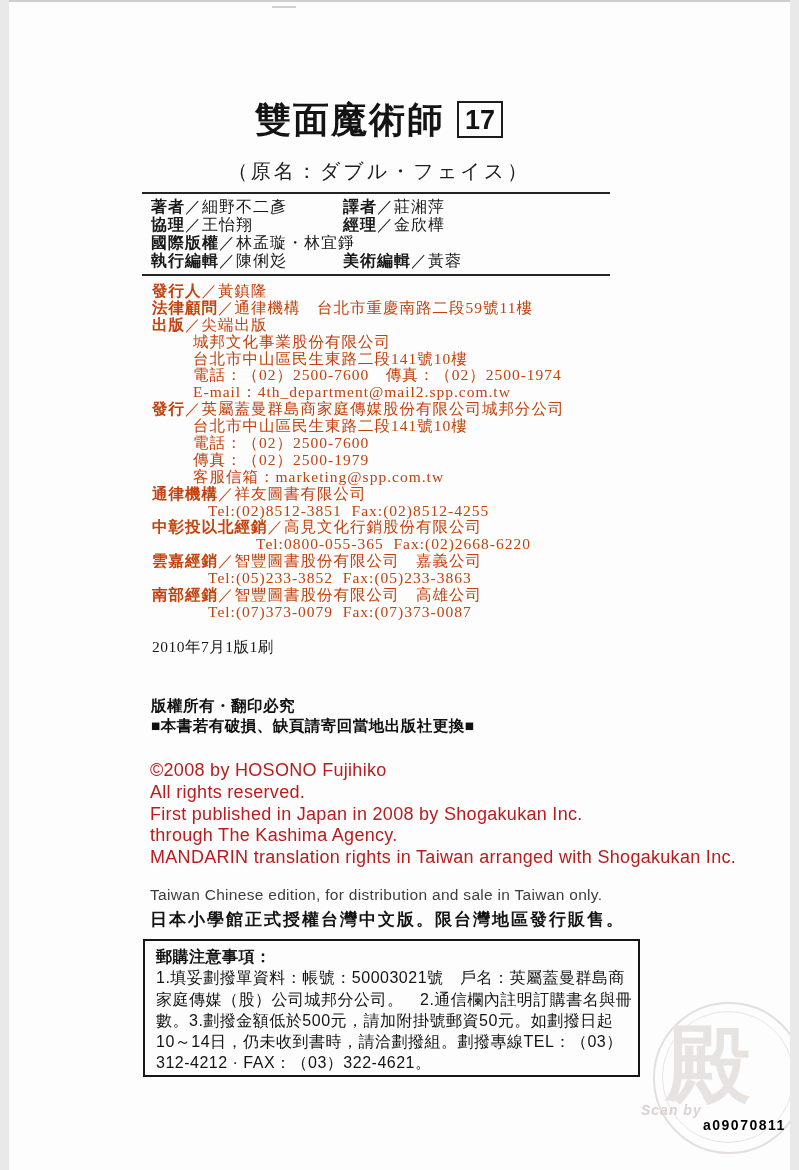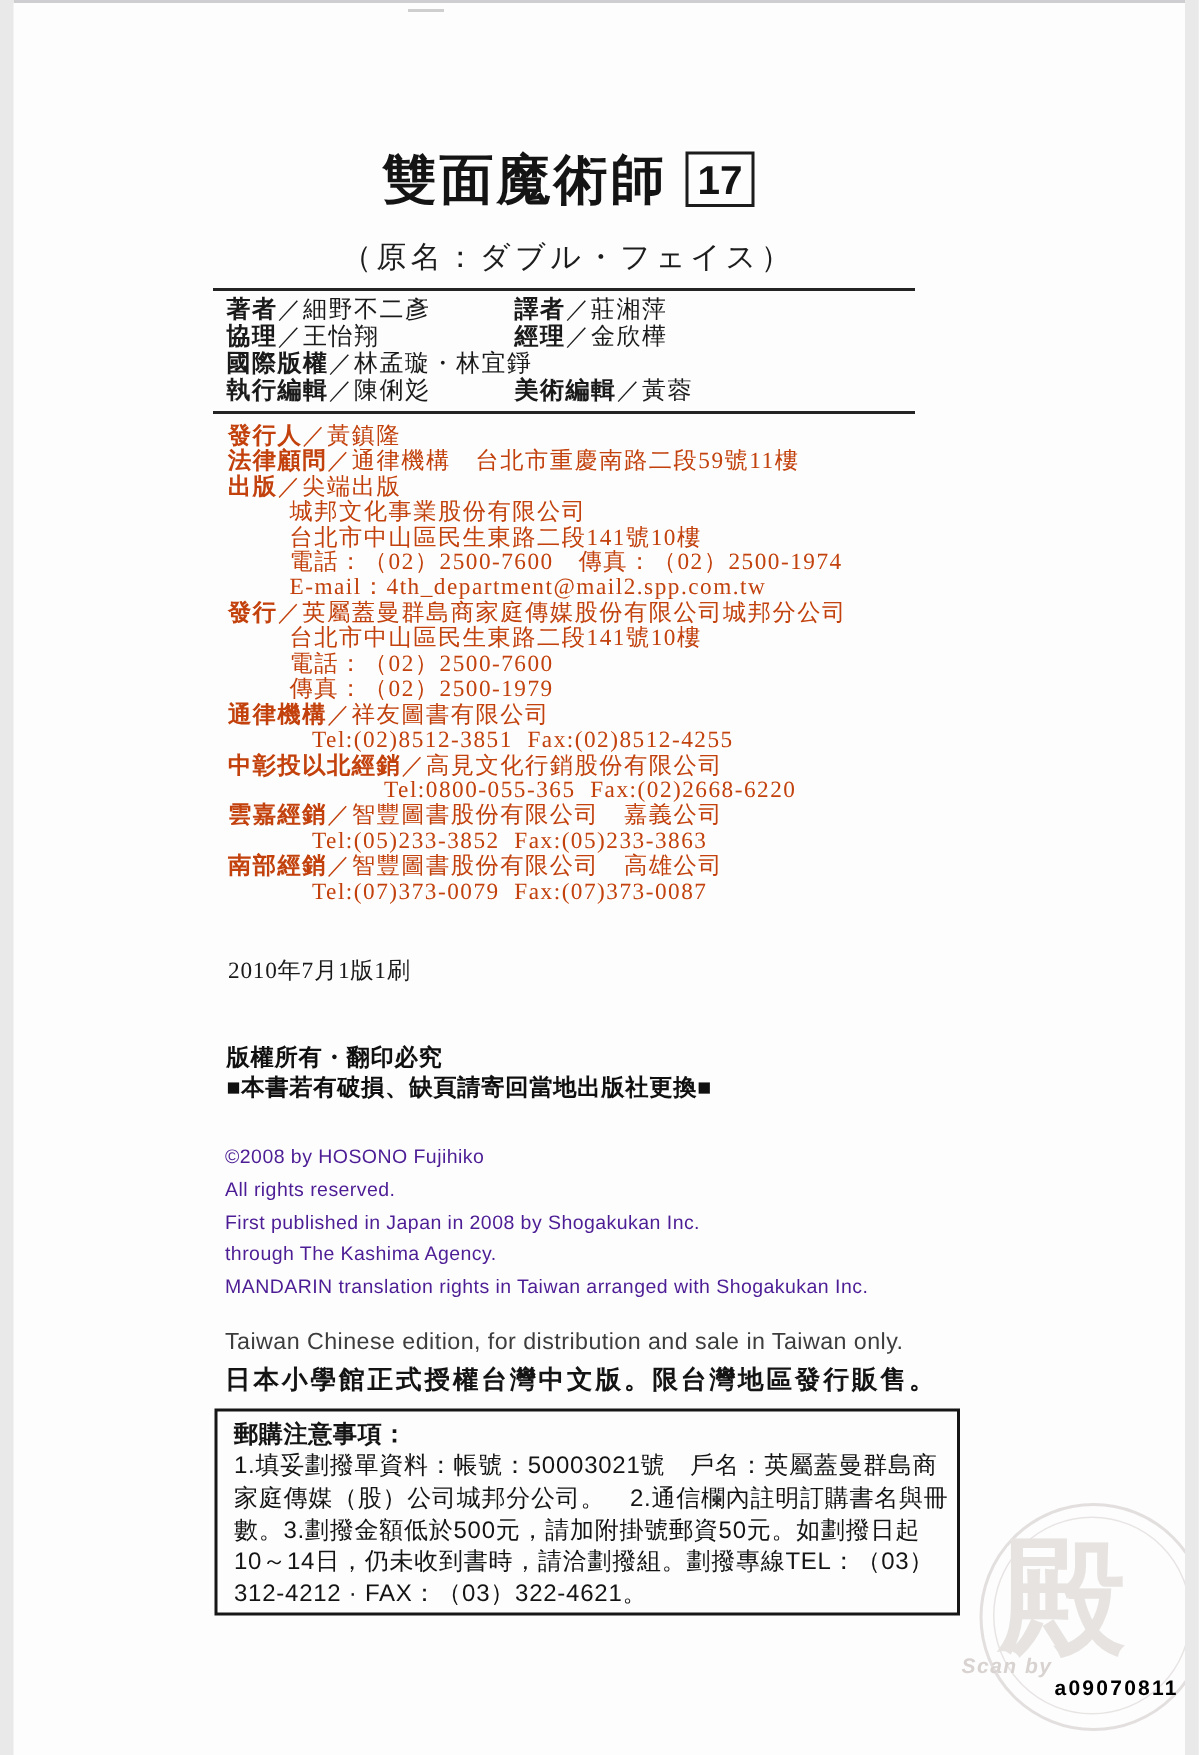"客服信箱：marketing@spp.com.tw" div.pub-line { html: none -> <div><span>客服信箱：marketing@spp.com.tw</span></div> }
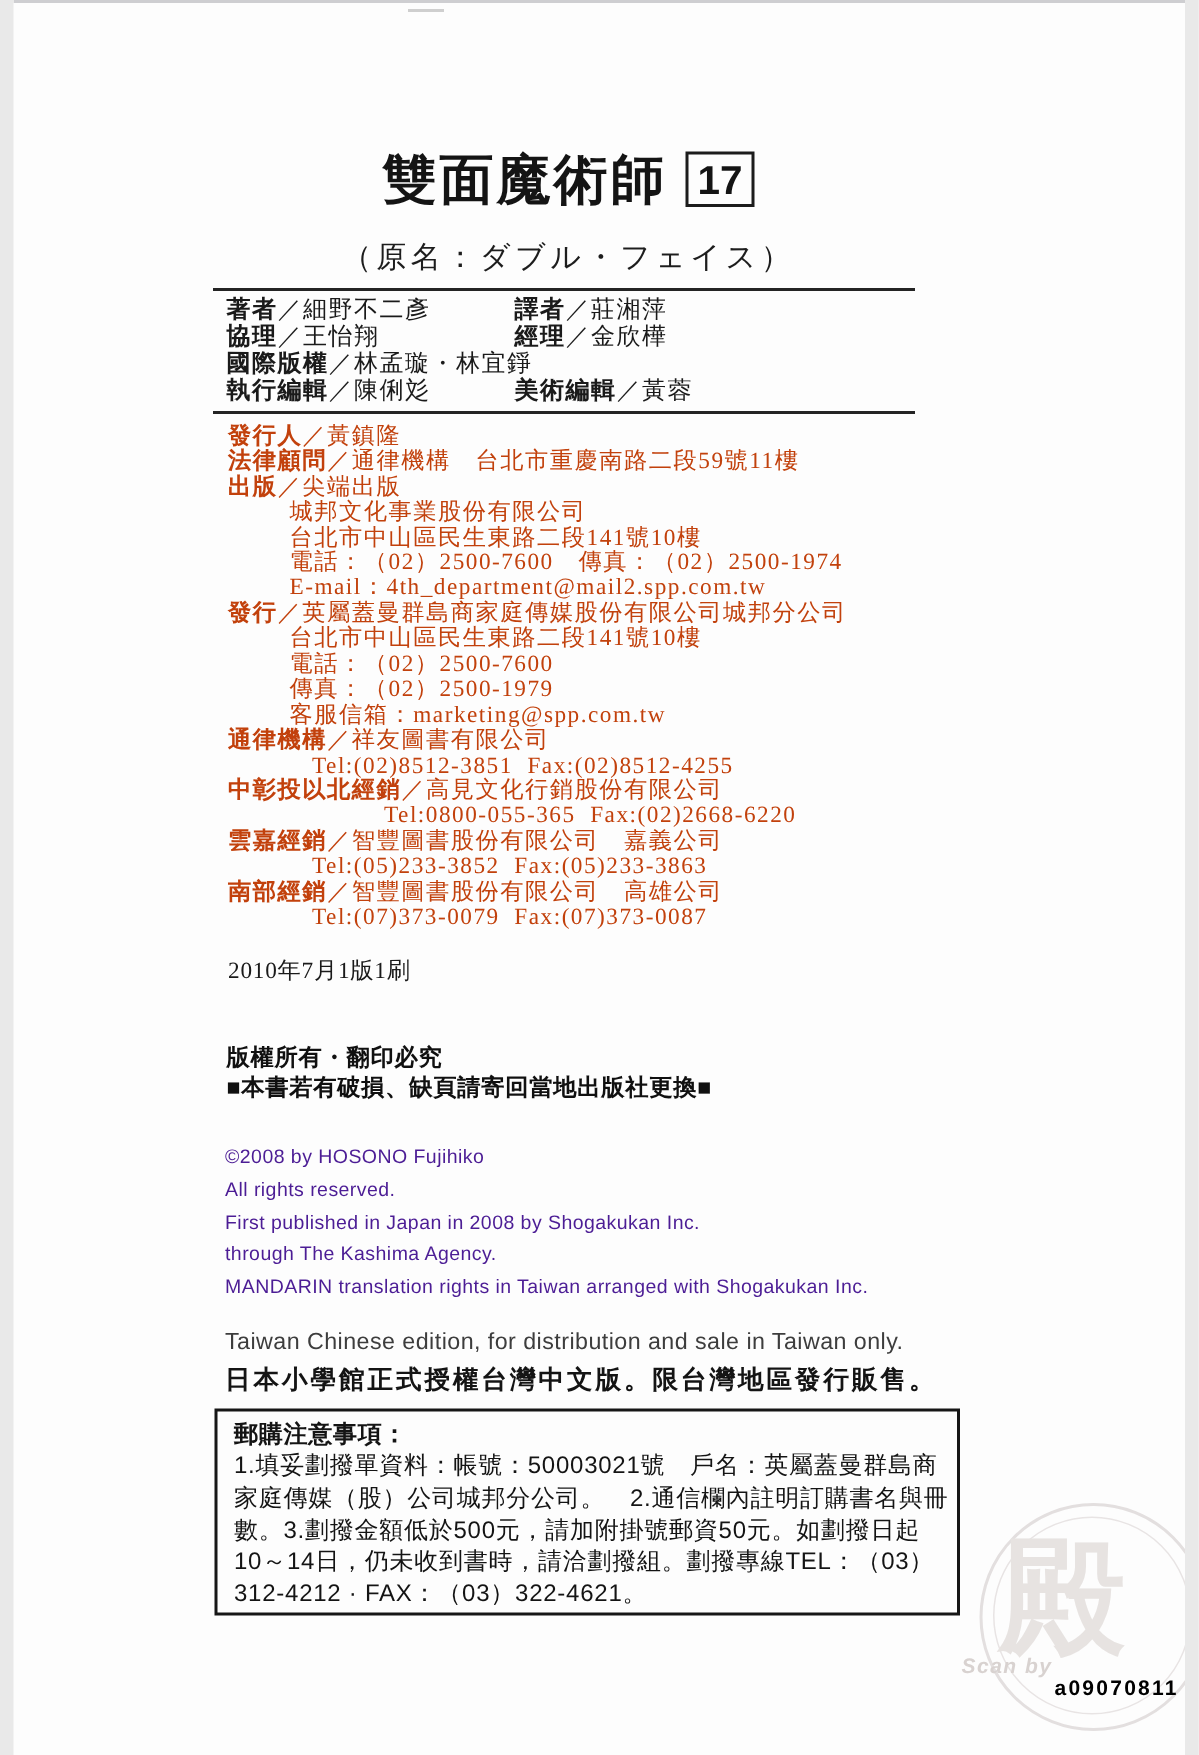"©2008 by HOSONO Fujihiko" .en-line { color: #4c1d95 -> #b91c1c; font-size: 13px -> 18px }
